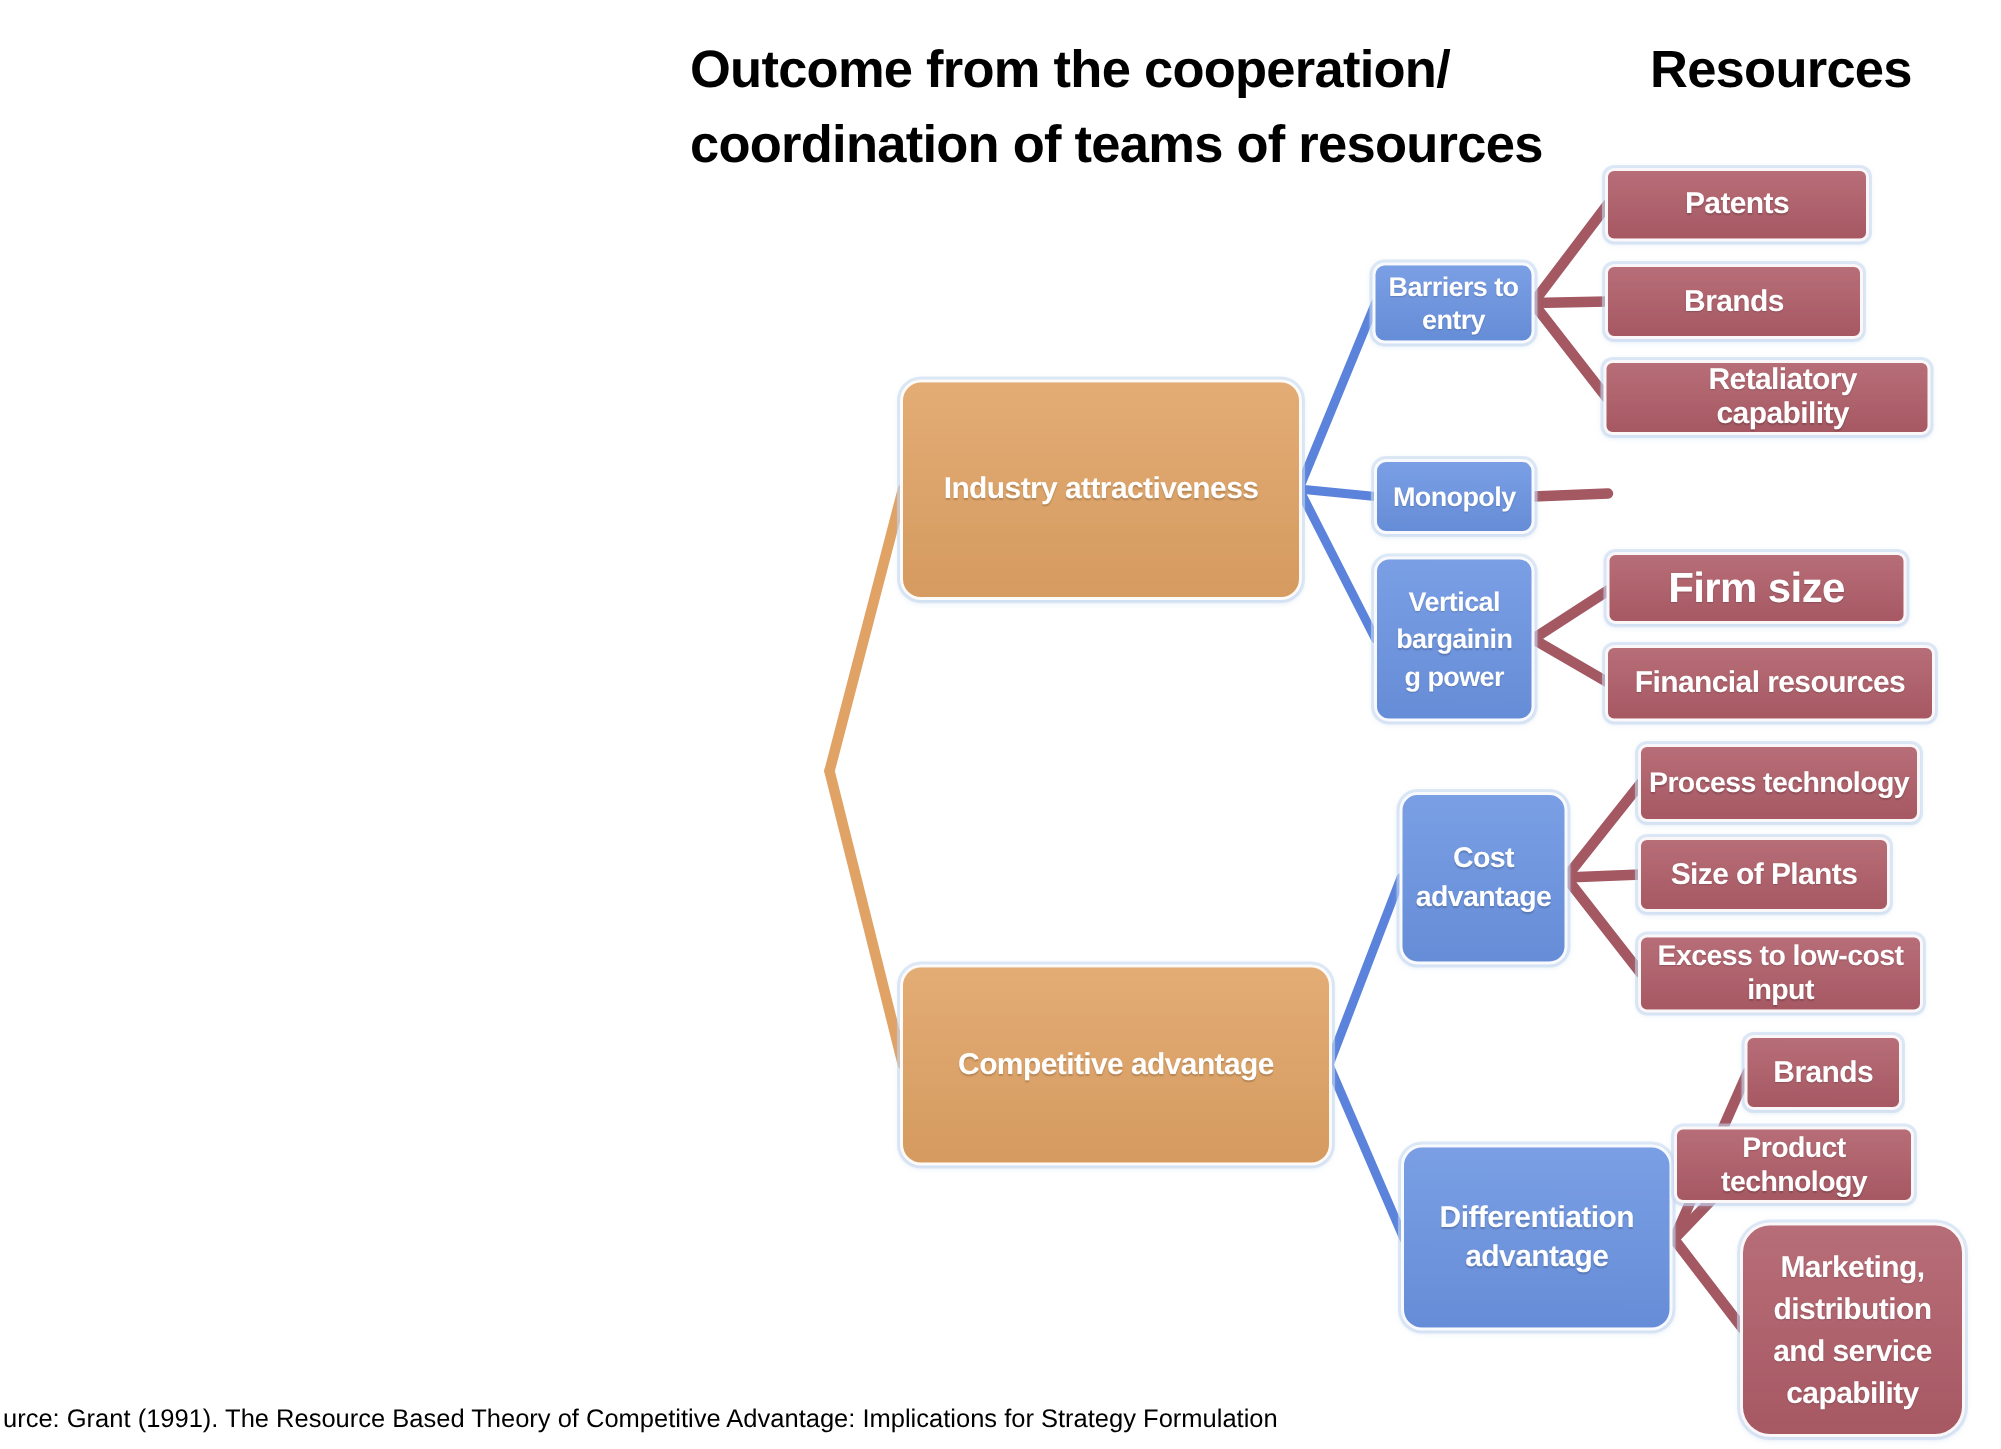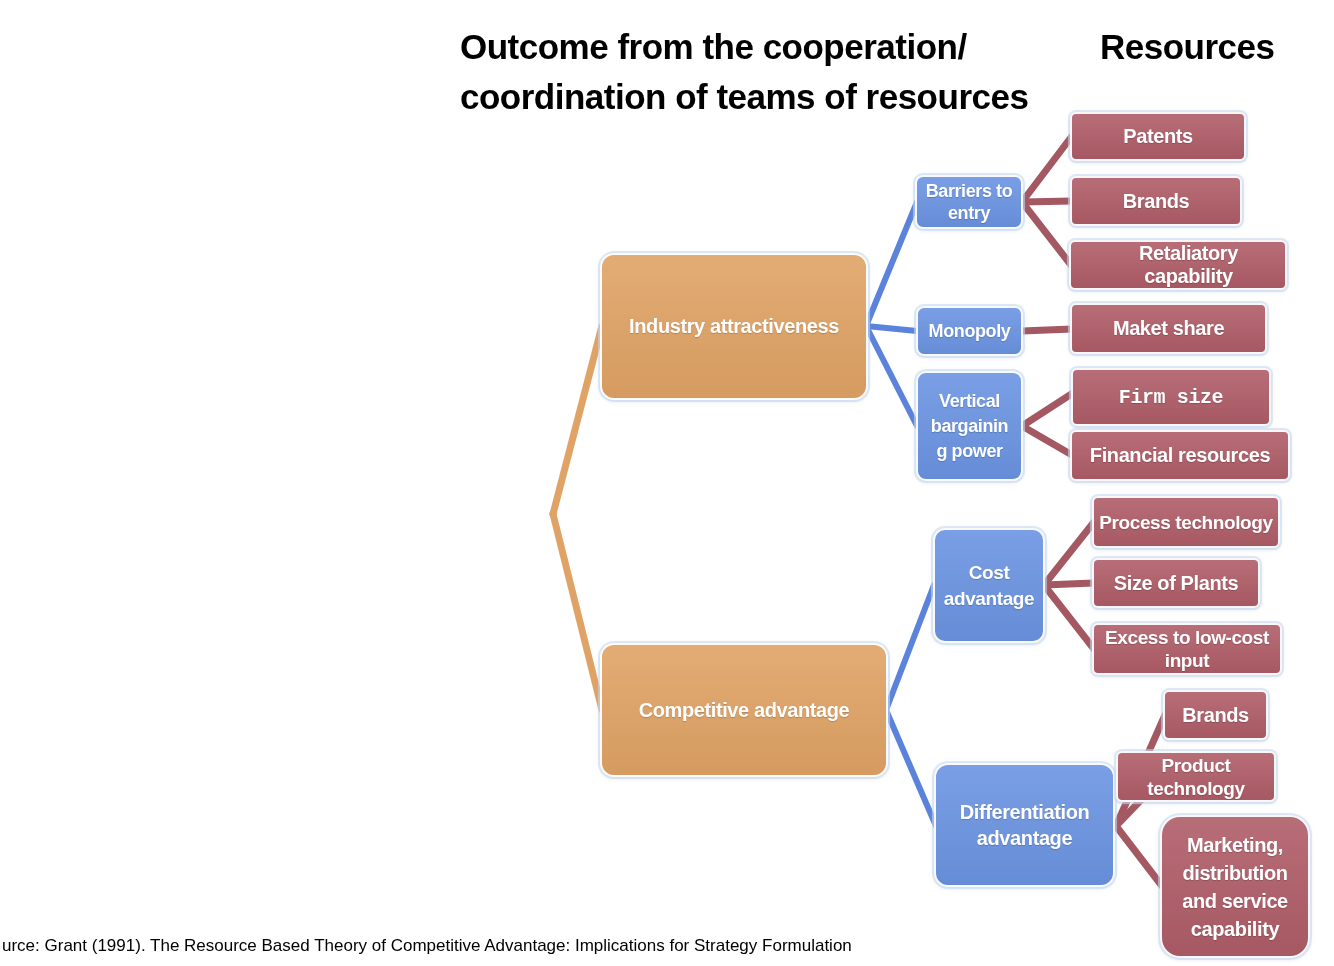"Maket share" div.node { html: <div>Maket share</div> -> none }
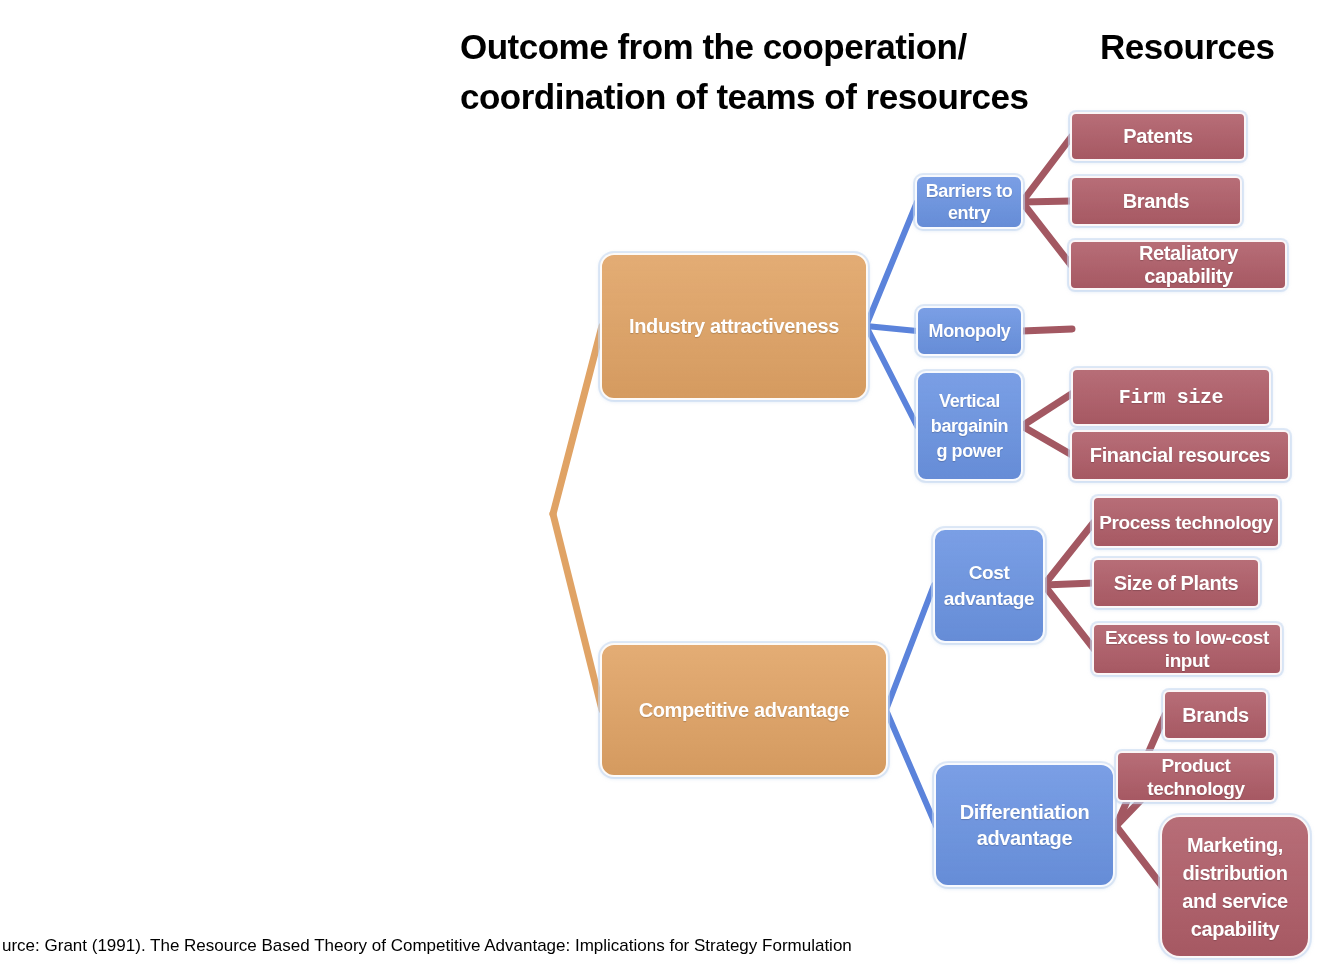"Firm size" div.node { font-family: Liberation Mono, monospace -> none; font-size: 20px -> 28px; height: 58px -> 48px }
